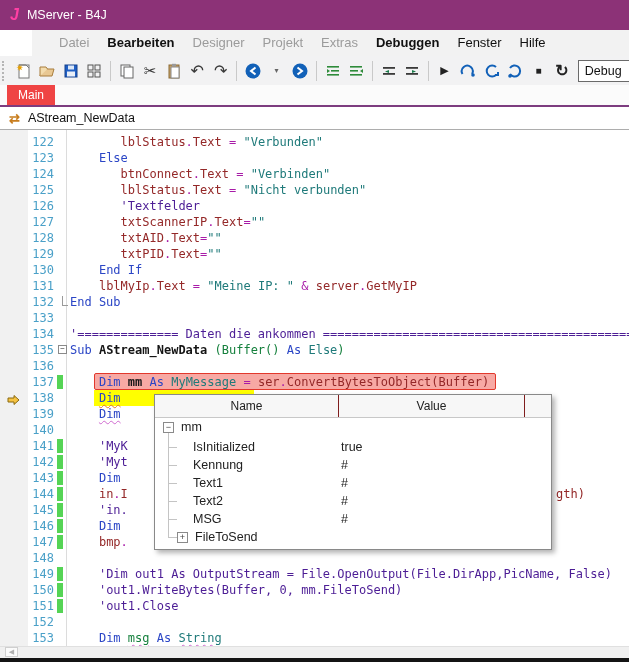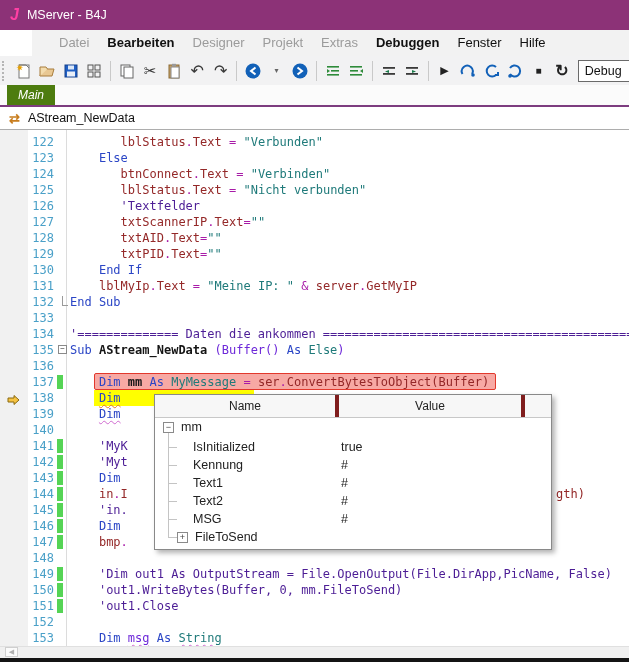"Main" .tab-main { background: #4d7c0f -> #ef4444; font-style: italic -> none }
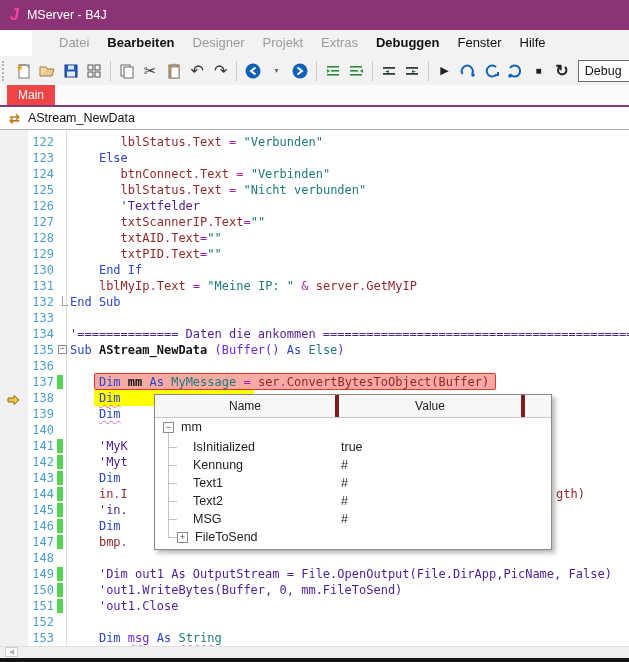"(Buffer()" .tk-pl { color: #6d28d9 -> #15803d }
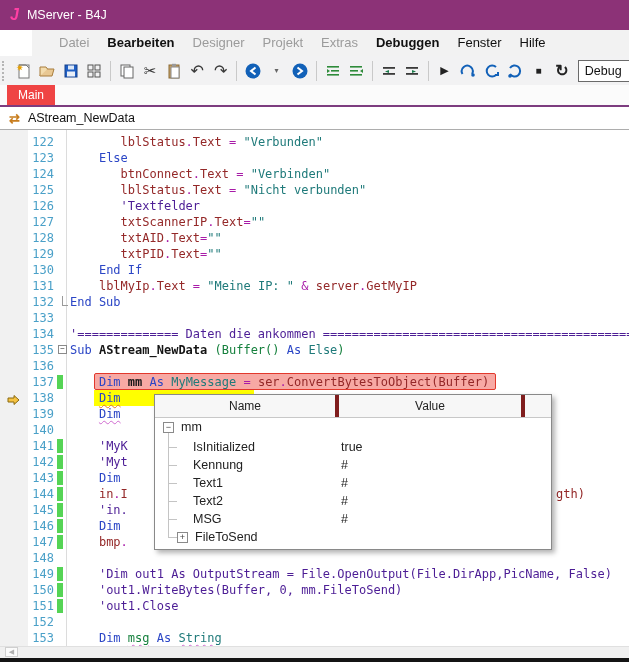"Name" .pop-h-cell { border-right: 4px solid #7f1d1d -> 1px solid #7f1d1d }
